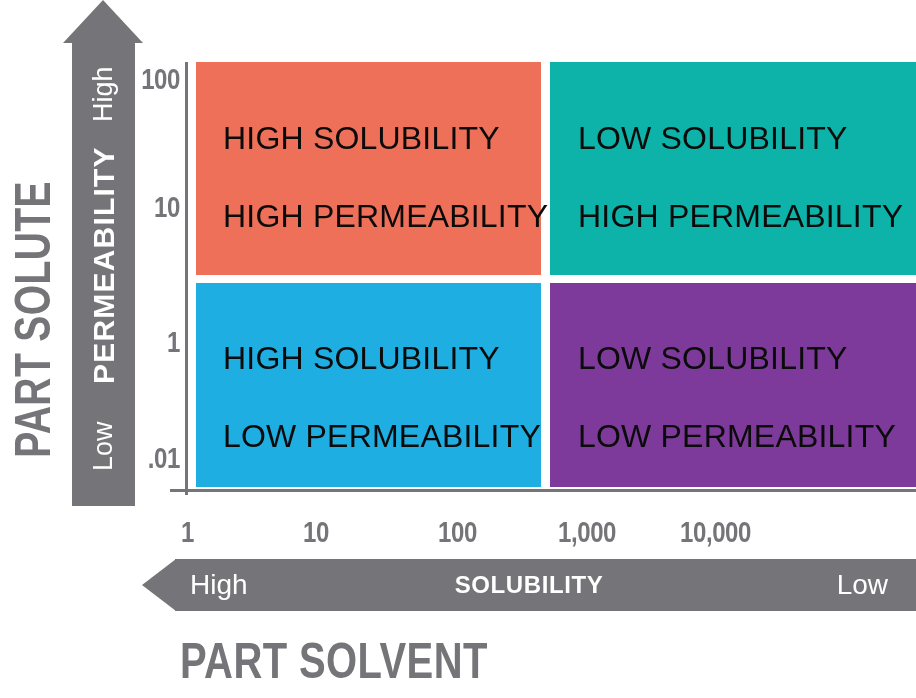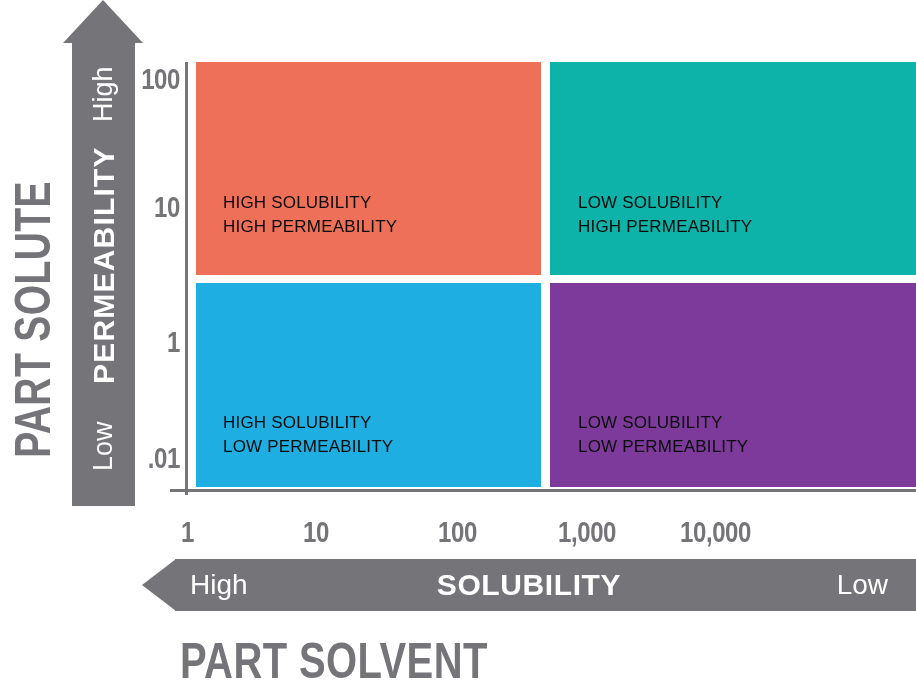"HIGH SOLUBILITY" .quad .qline { font-size: 17px -> 32px; margin-top: none -> 32px }
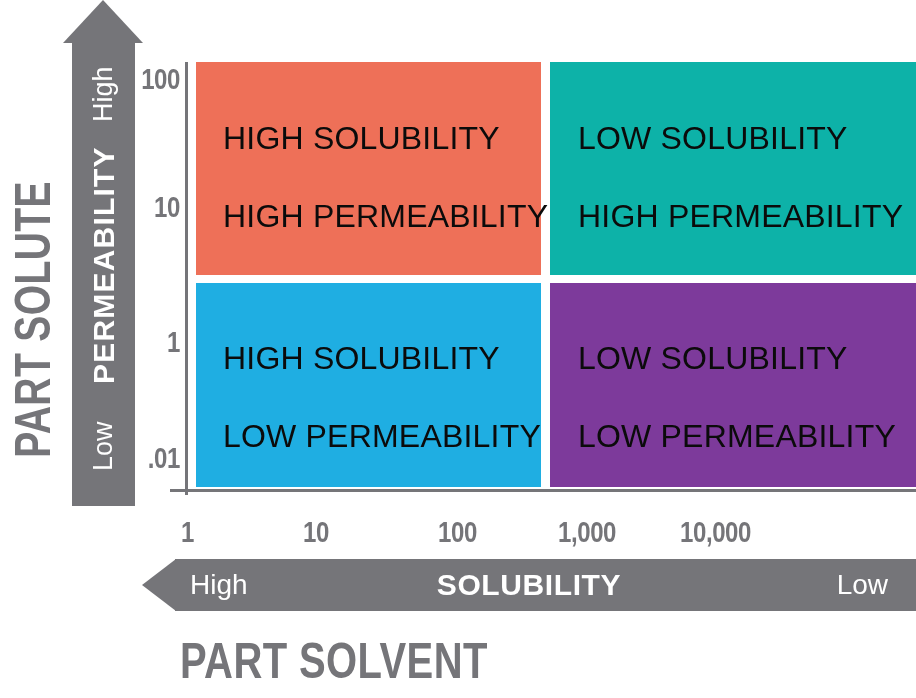"SOLUBILITY" #h-label-main { font-size: 30px -> 24px }
